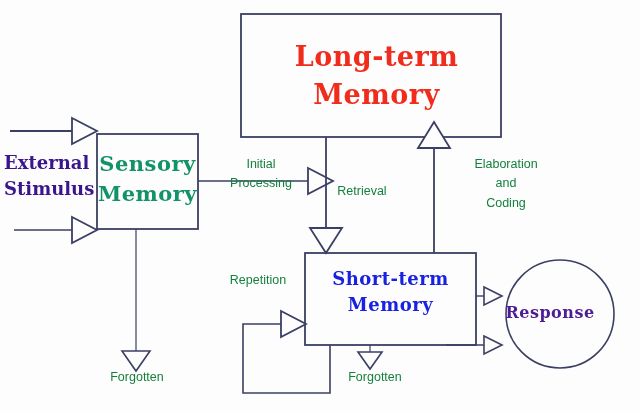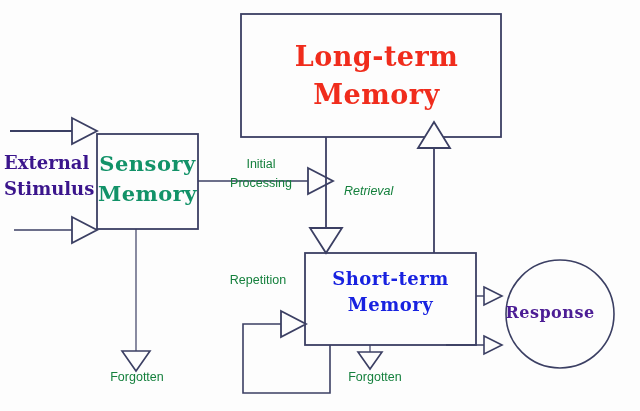"Elaboration" div.edge-label { html: none -> <div>Elaboration and Coding</div> }
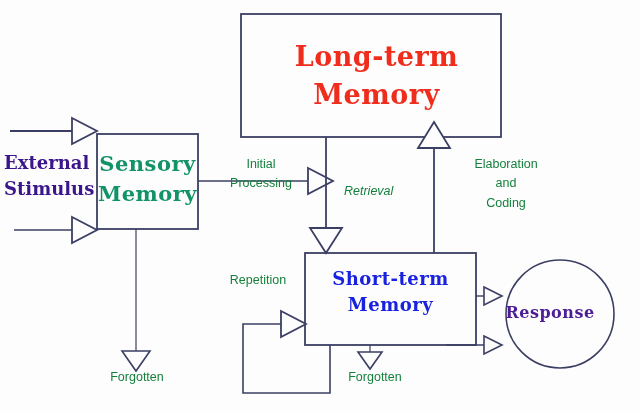"Retrieval" #label-retrieval { font-style: italic -> none; left: 344px -> 323px; text-align: left -> center }
